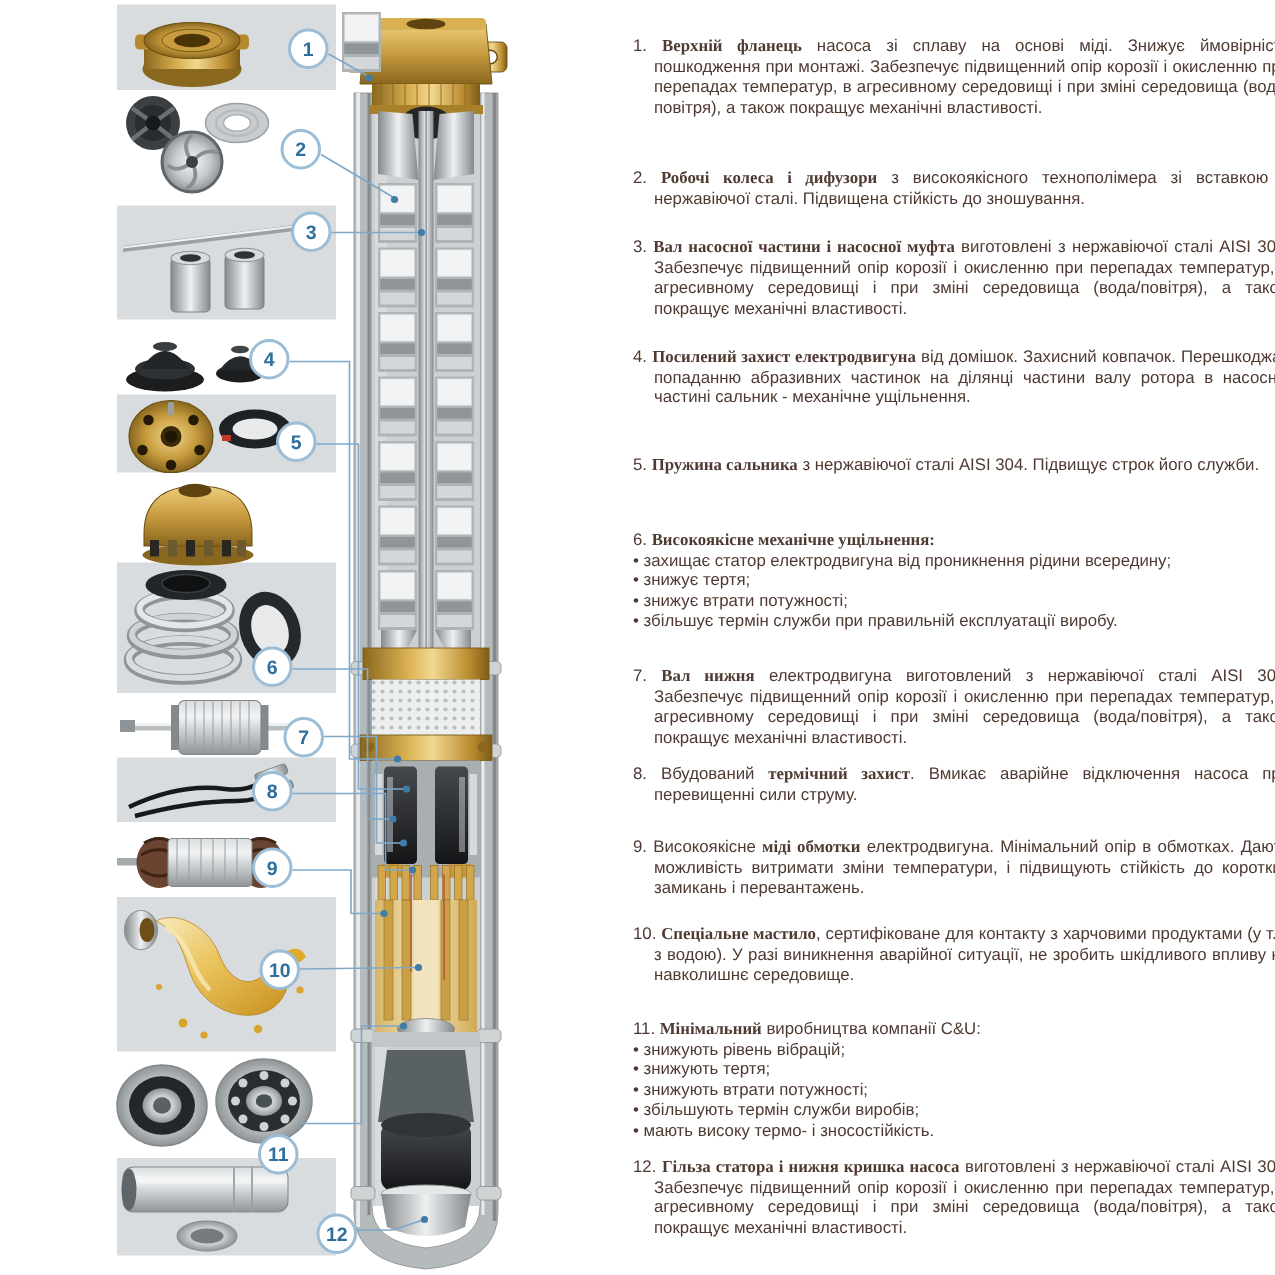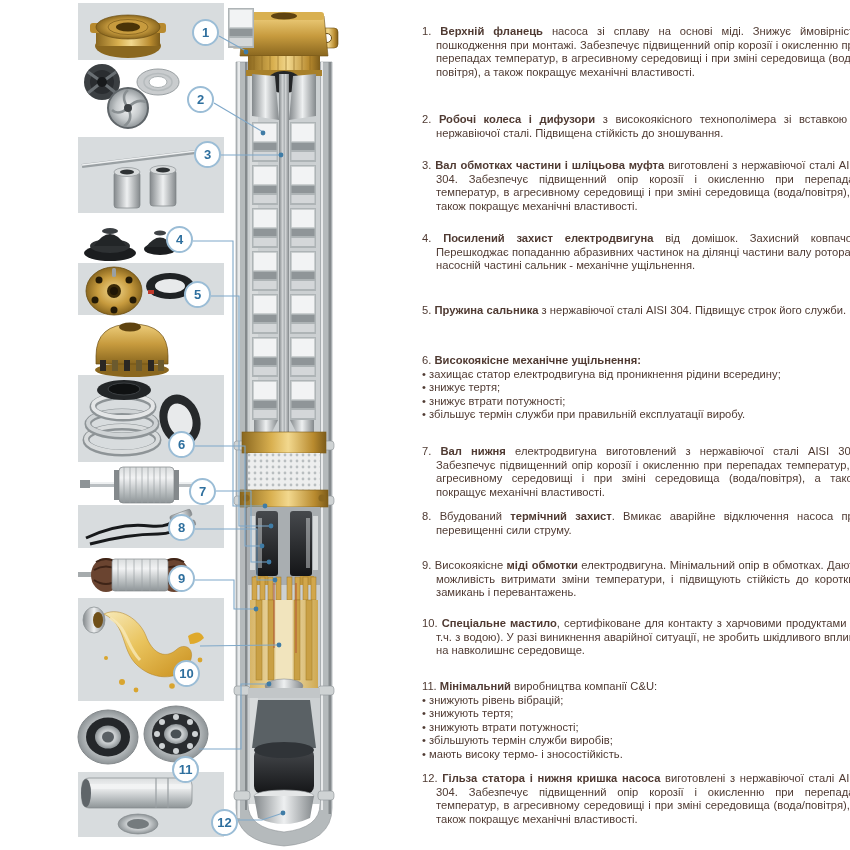"Верхній фланець" .desc b { font-family: none -> Liberation Serif, serif }
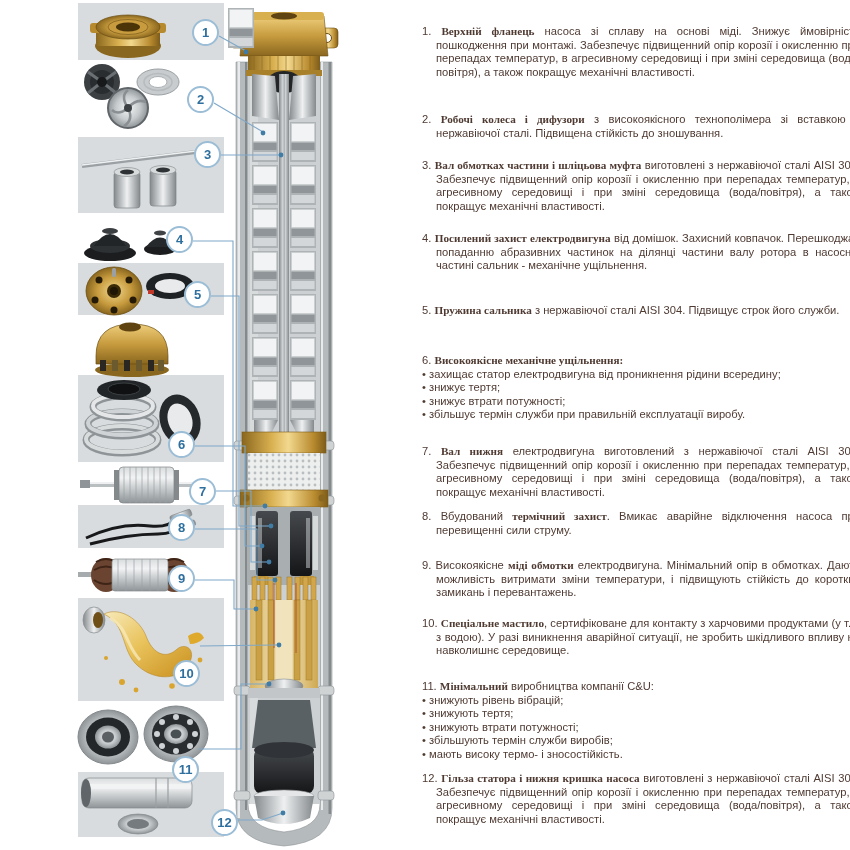"Вал обмотках частини і шліцьова" b { text: обмотках частини і шліцьова -> насосної частини і насосної }
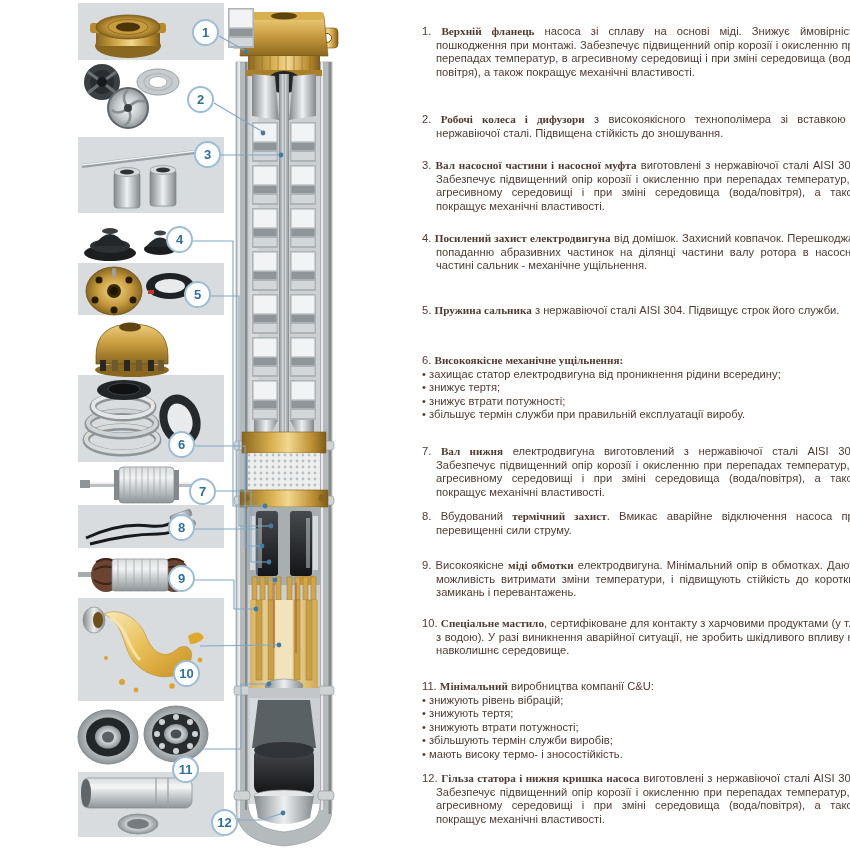"10" div.callout { top: 660px -> 633px }
